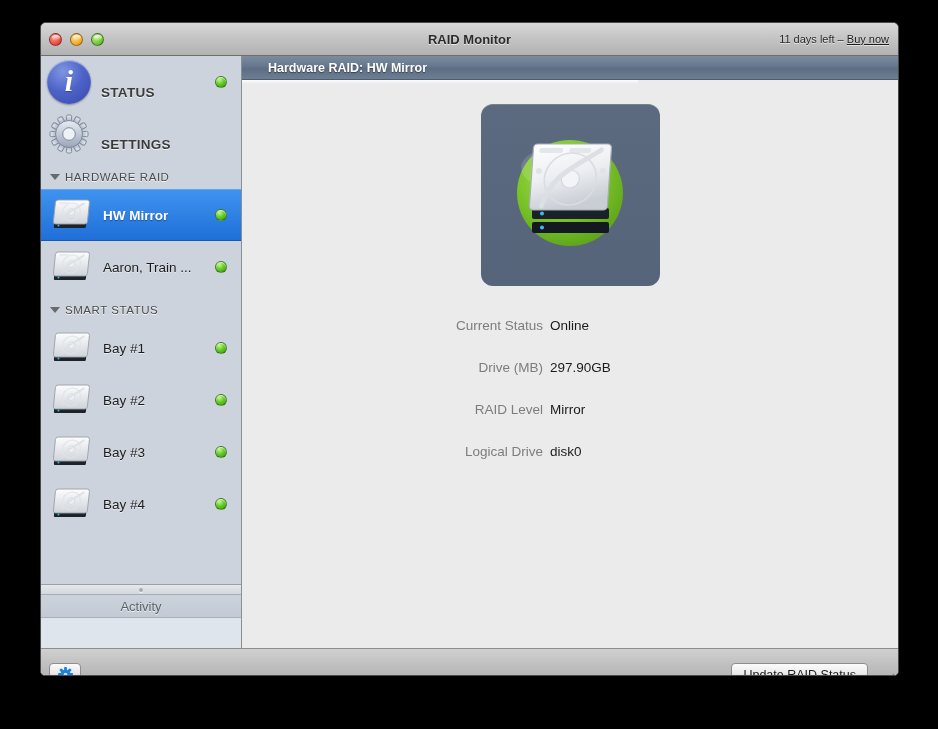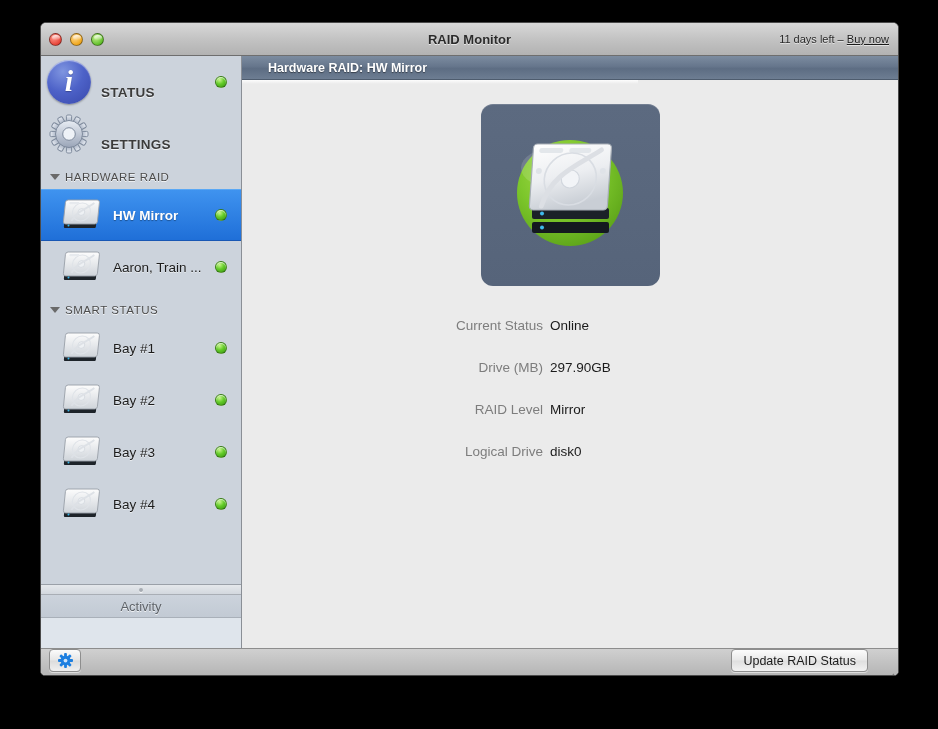"HW Mirror" .drive-row { padding-left: 21px -> 11px }
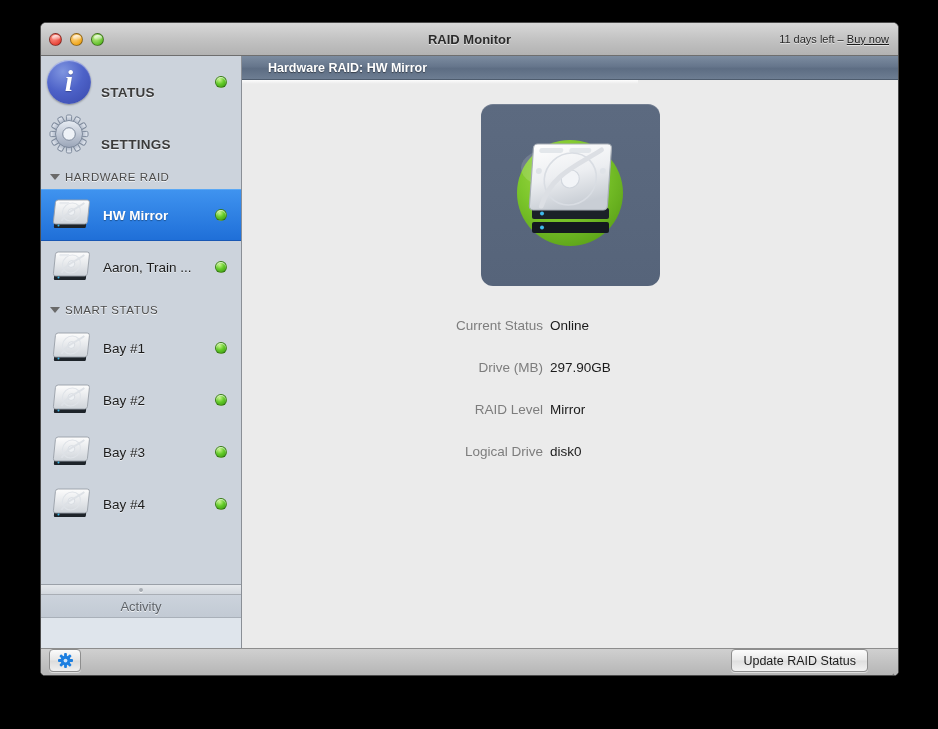"Update RAID Status" #bottombar { align-items: flex-start -> flex-end }
